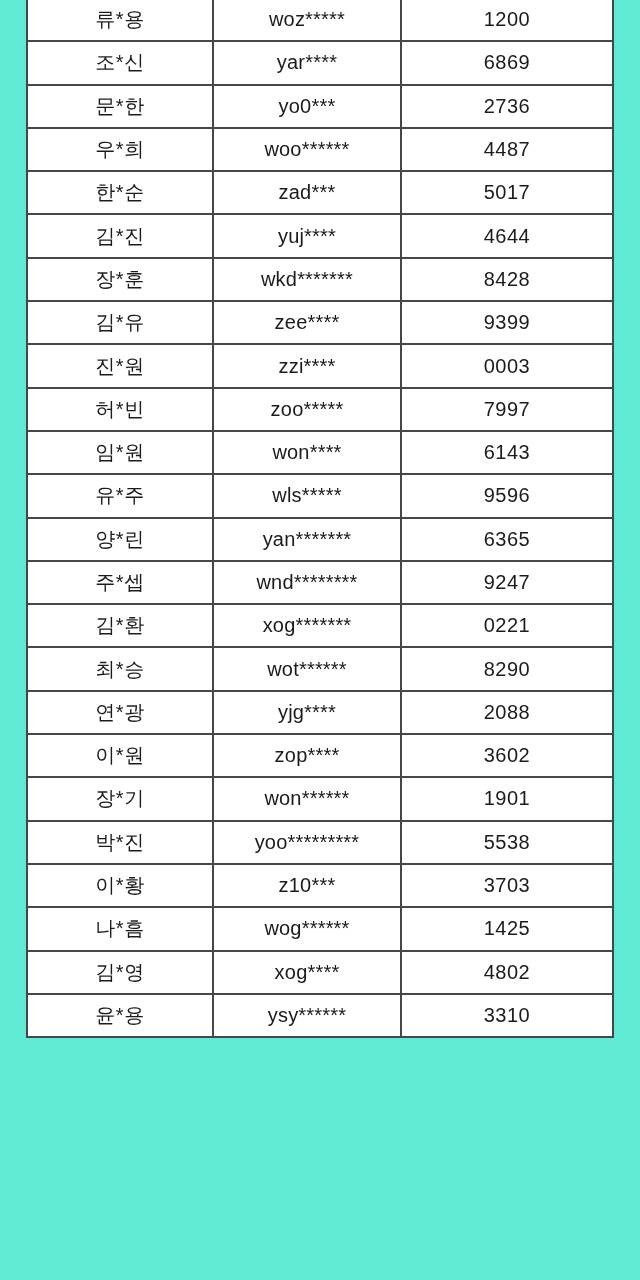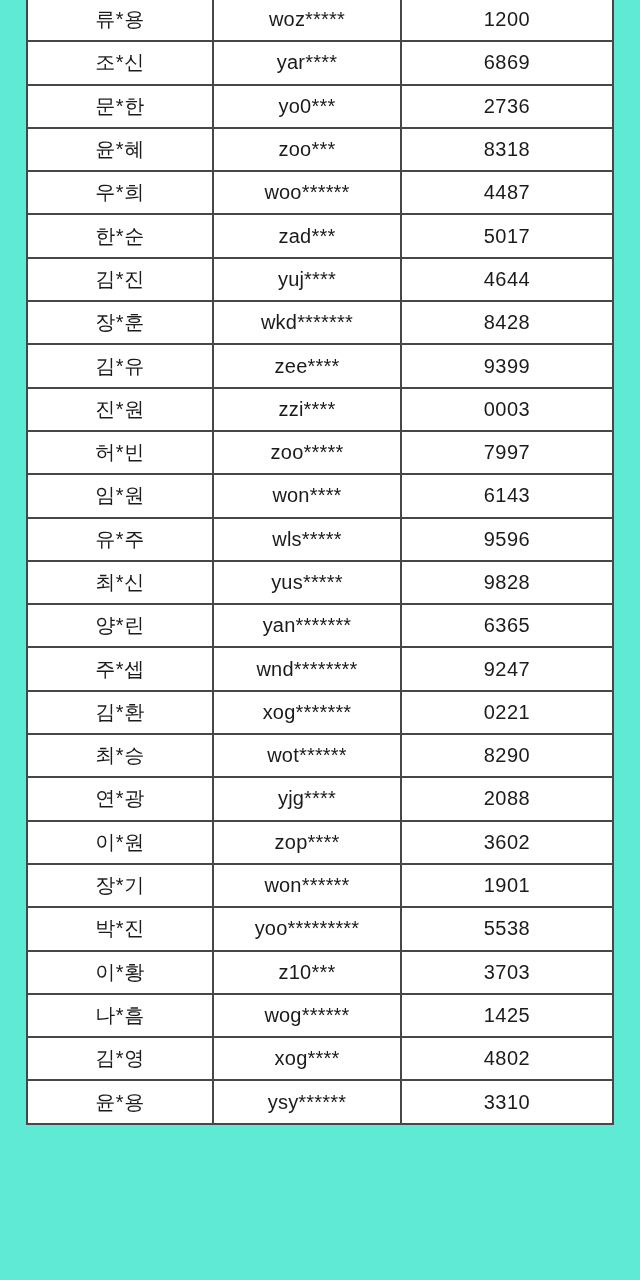"윤*혜" tr { html: <tr> <td>윤*혜</td> <td>zoo***</td> <td>8318</td> </tr> -> none }
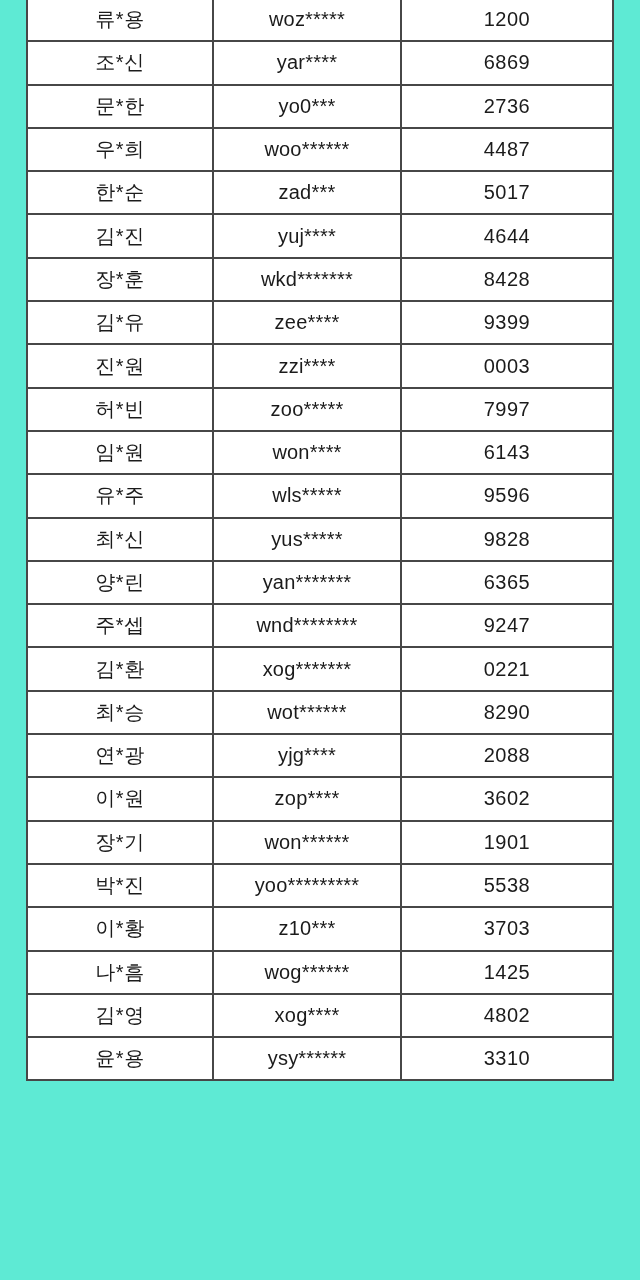"최*신" tr { html: <tr> <td>최*신</td> <td>yus*****</td> <td>9828</td> </tr> -> none }
